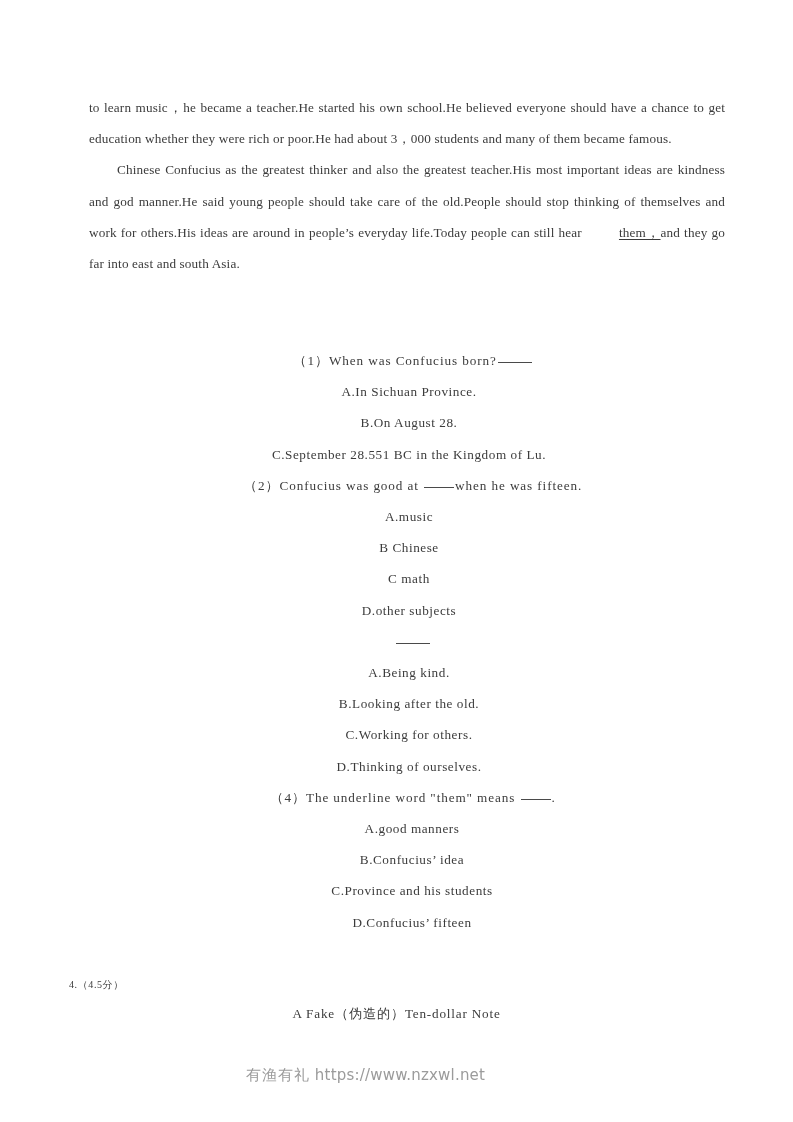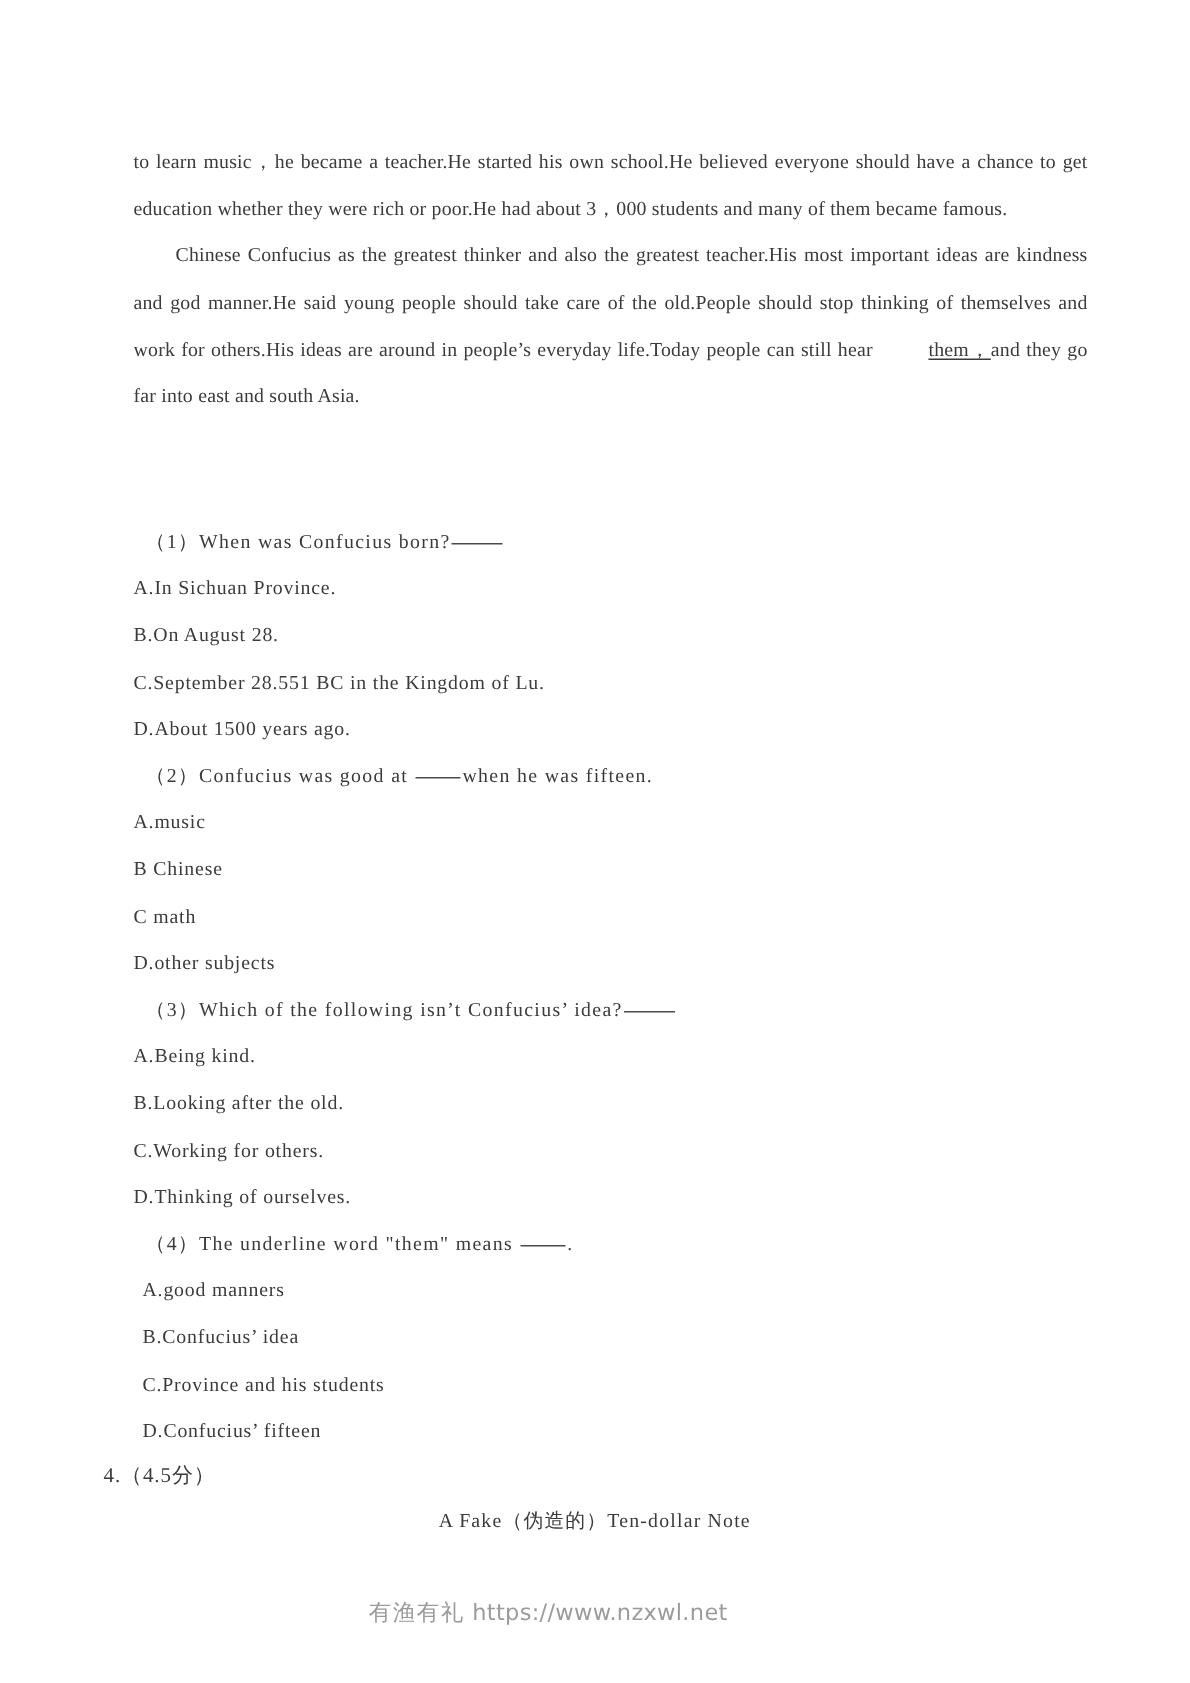"（1）When was Confucius born?" .qline { text-align: none -> center }
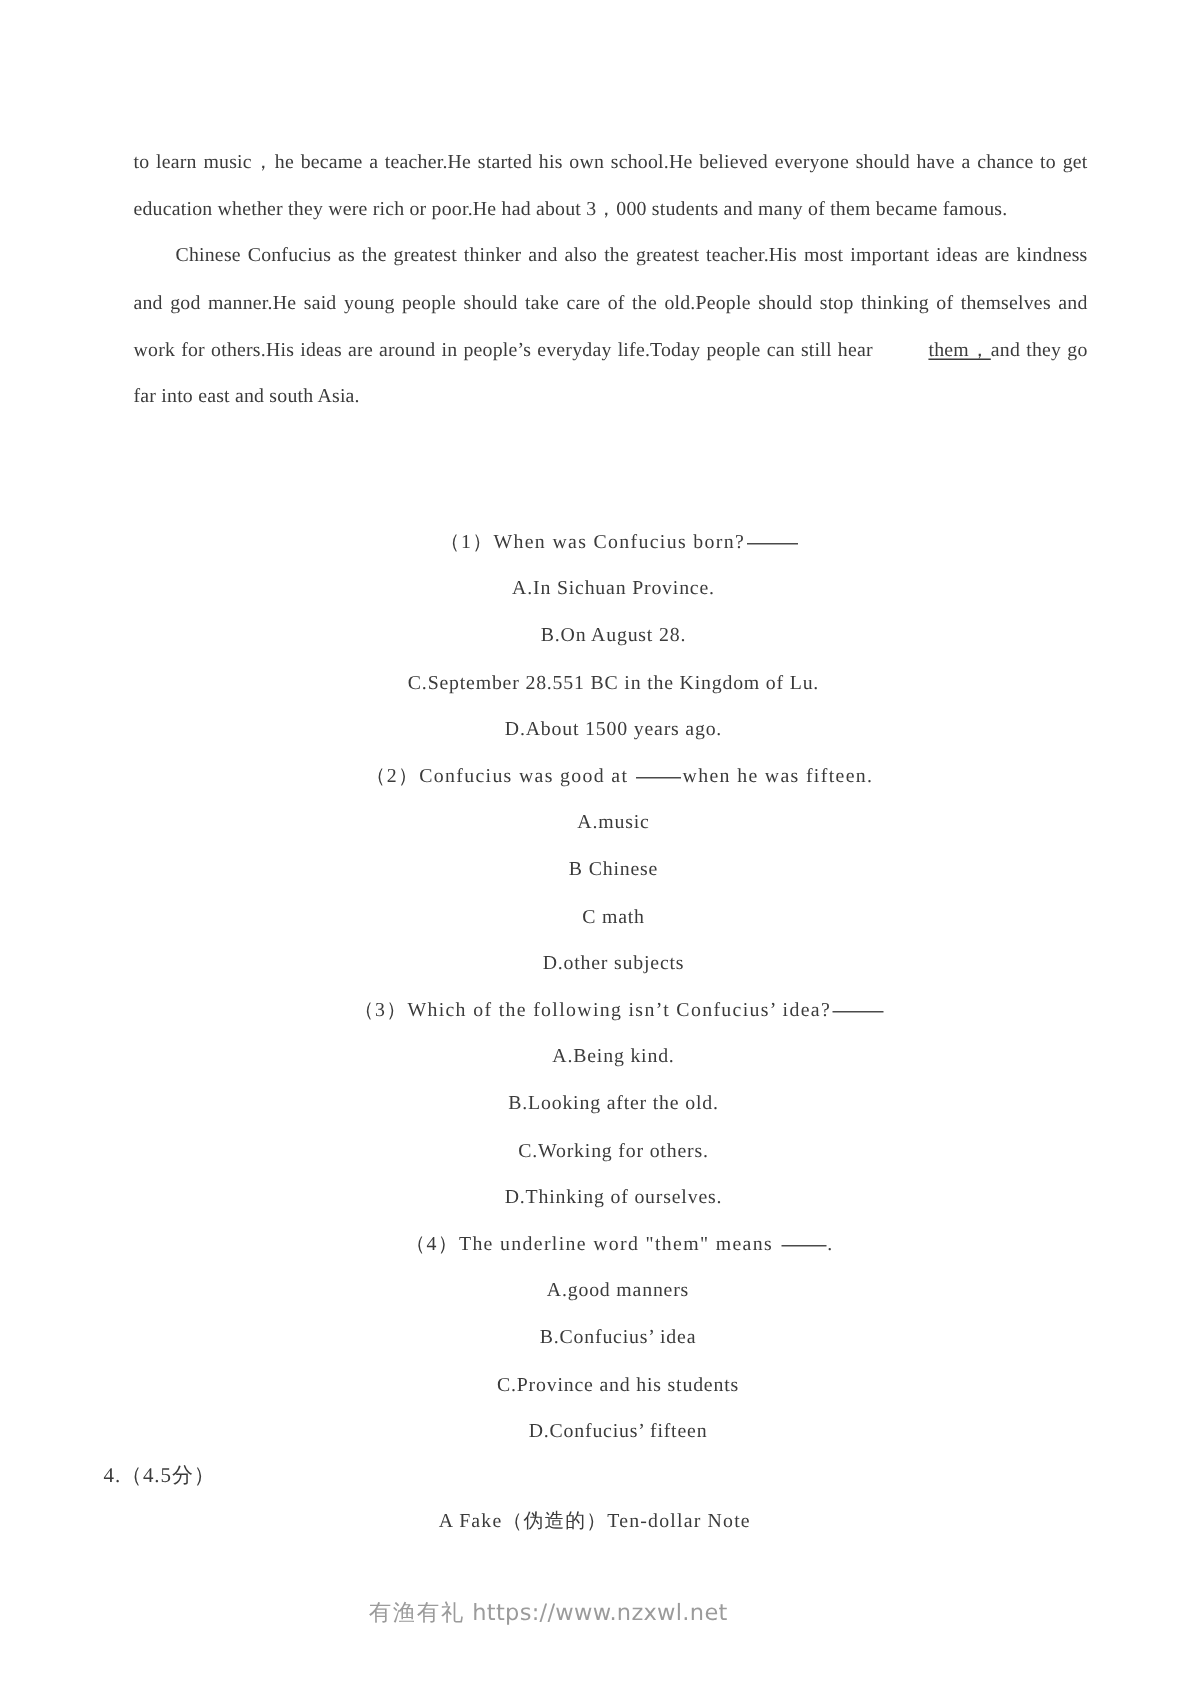"D.About 1500 years ago." div.qline { html: <div>D.About 1500 years ago.</div> -> none }
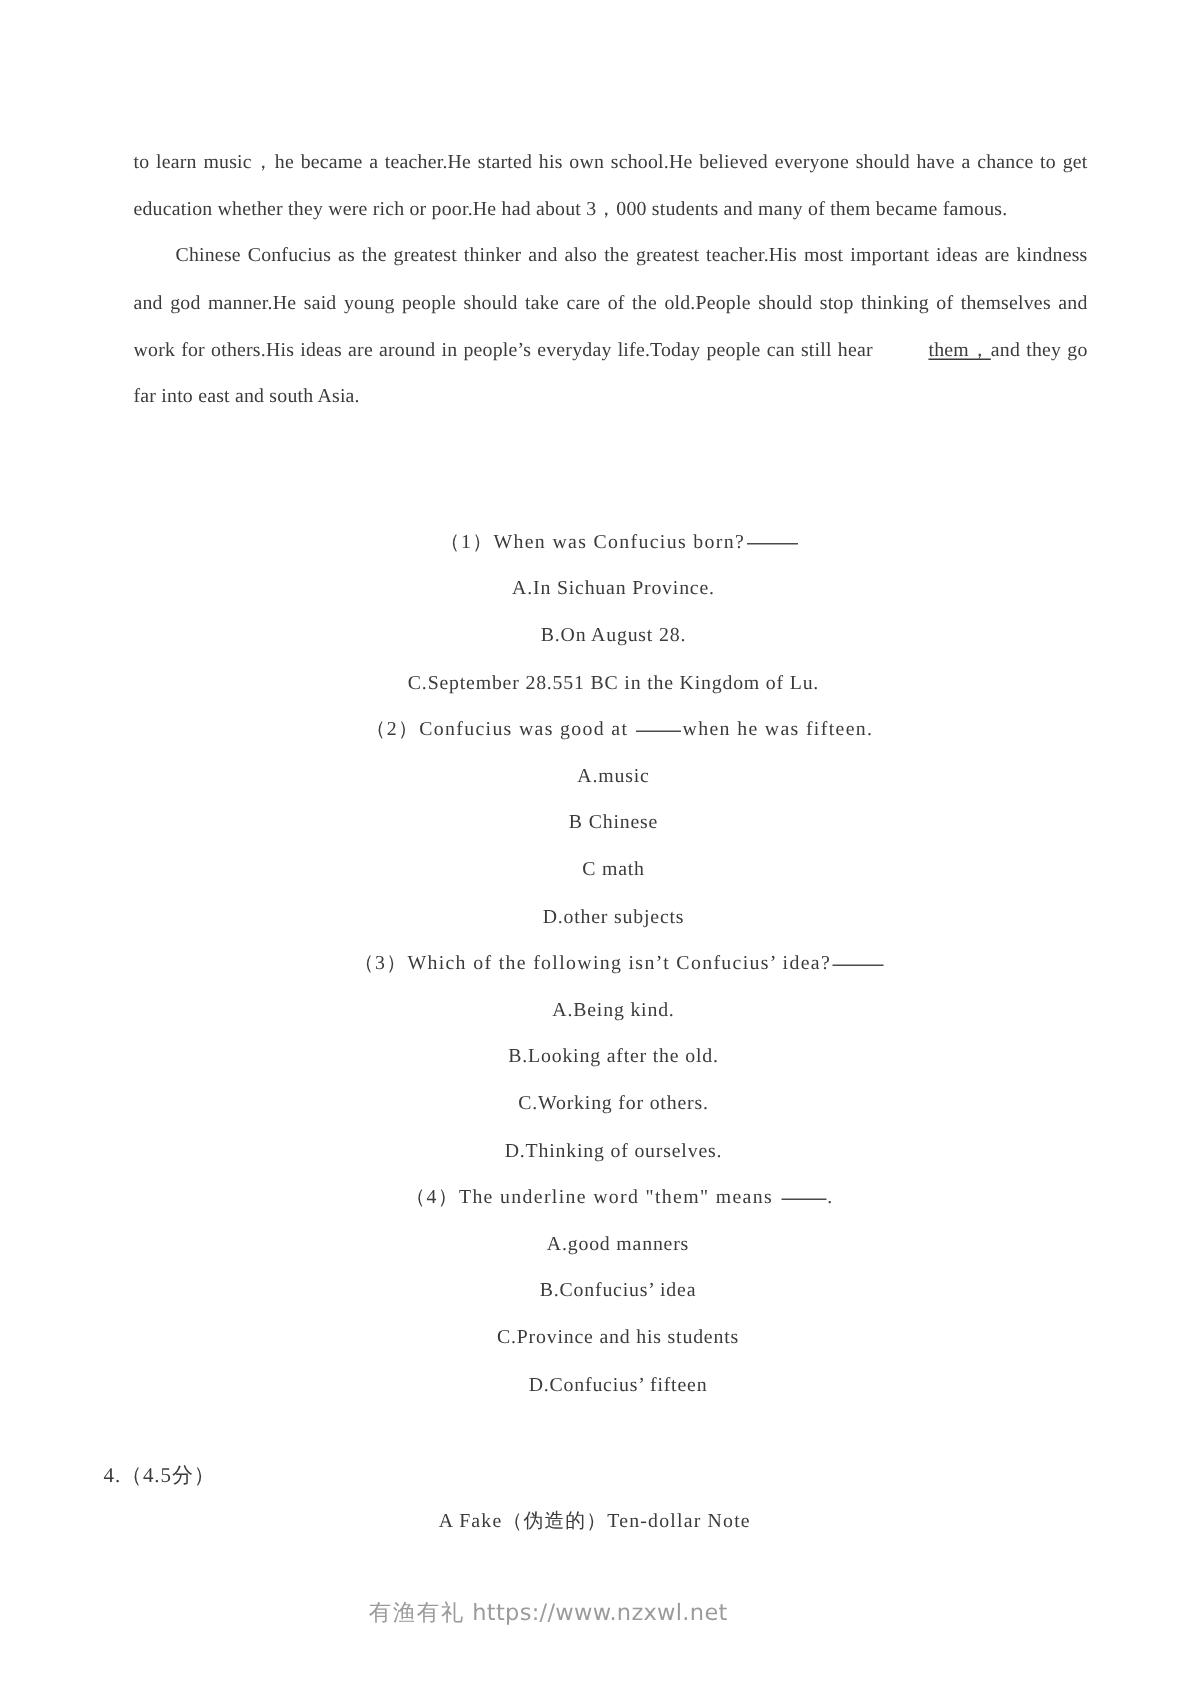"（3）Which of the following isn’t" span { html: <span>（3）Which of the following isn’t Confucius’ idea?</span> -> none }
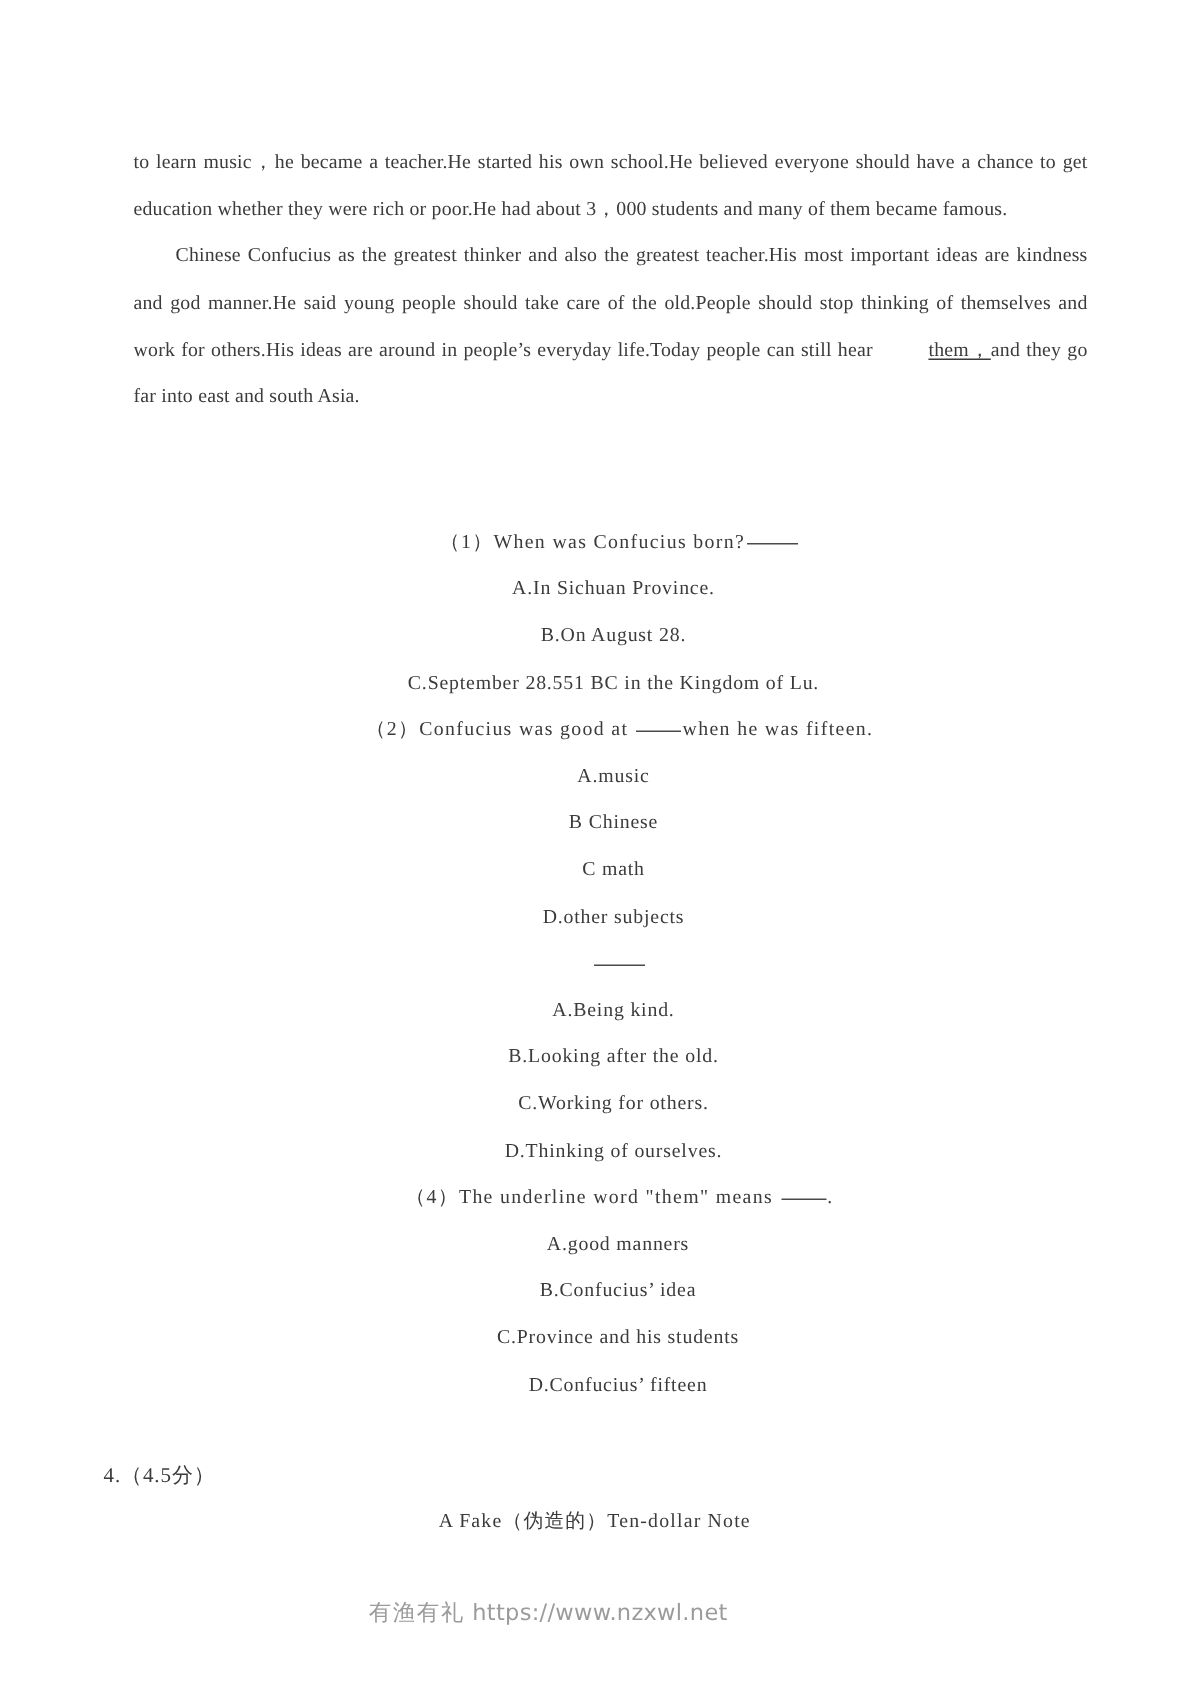"4.（4.5分）" .item-no { font-size: 14px -> 10px }
